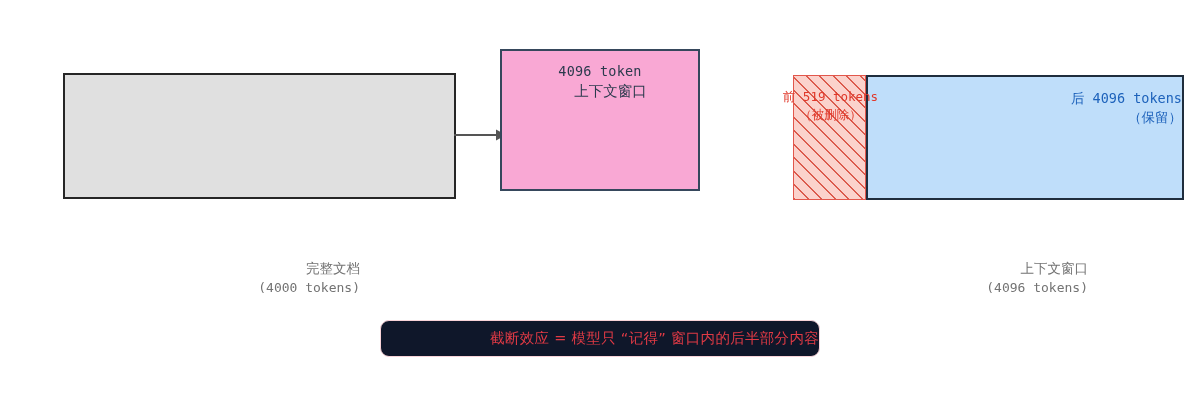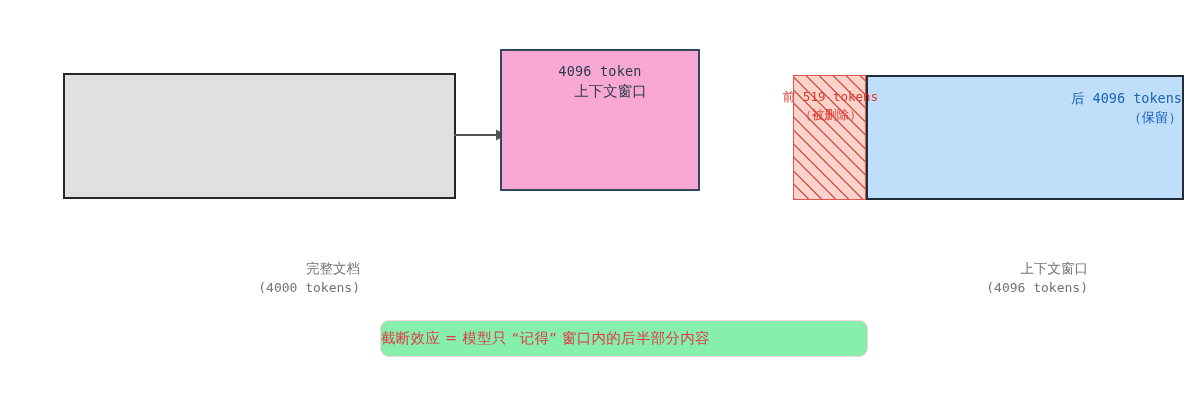"截断效应 = 模型只 “记得” 窗口内的后半部分内容" .banner { background: #86efac -> #0f172a; justify-content: flex-start -> flex-end; width: 488px -> 440px }
